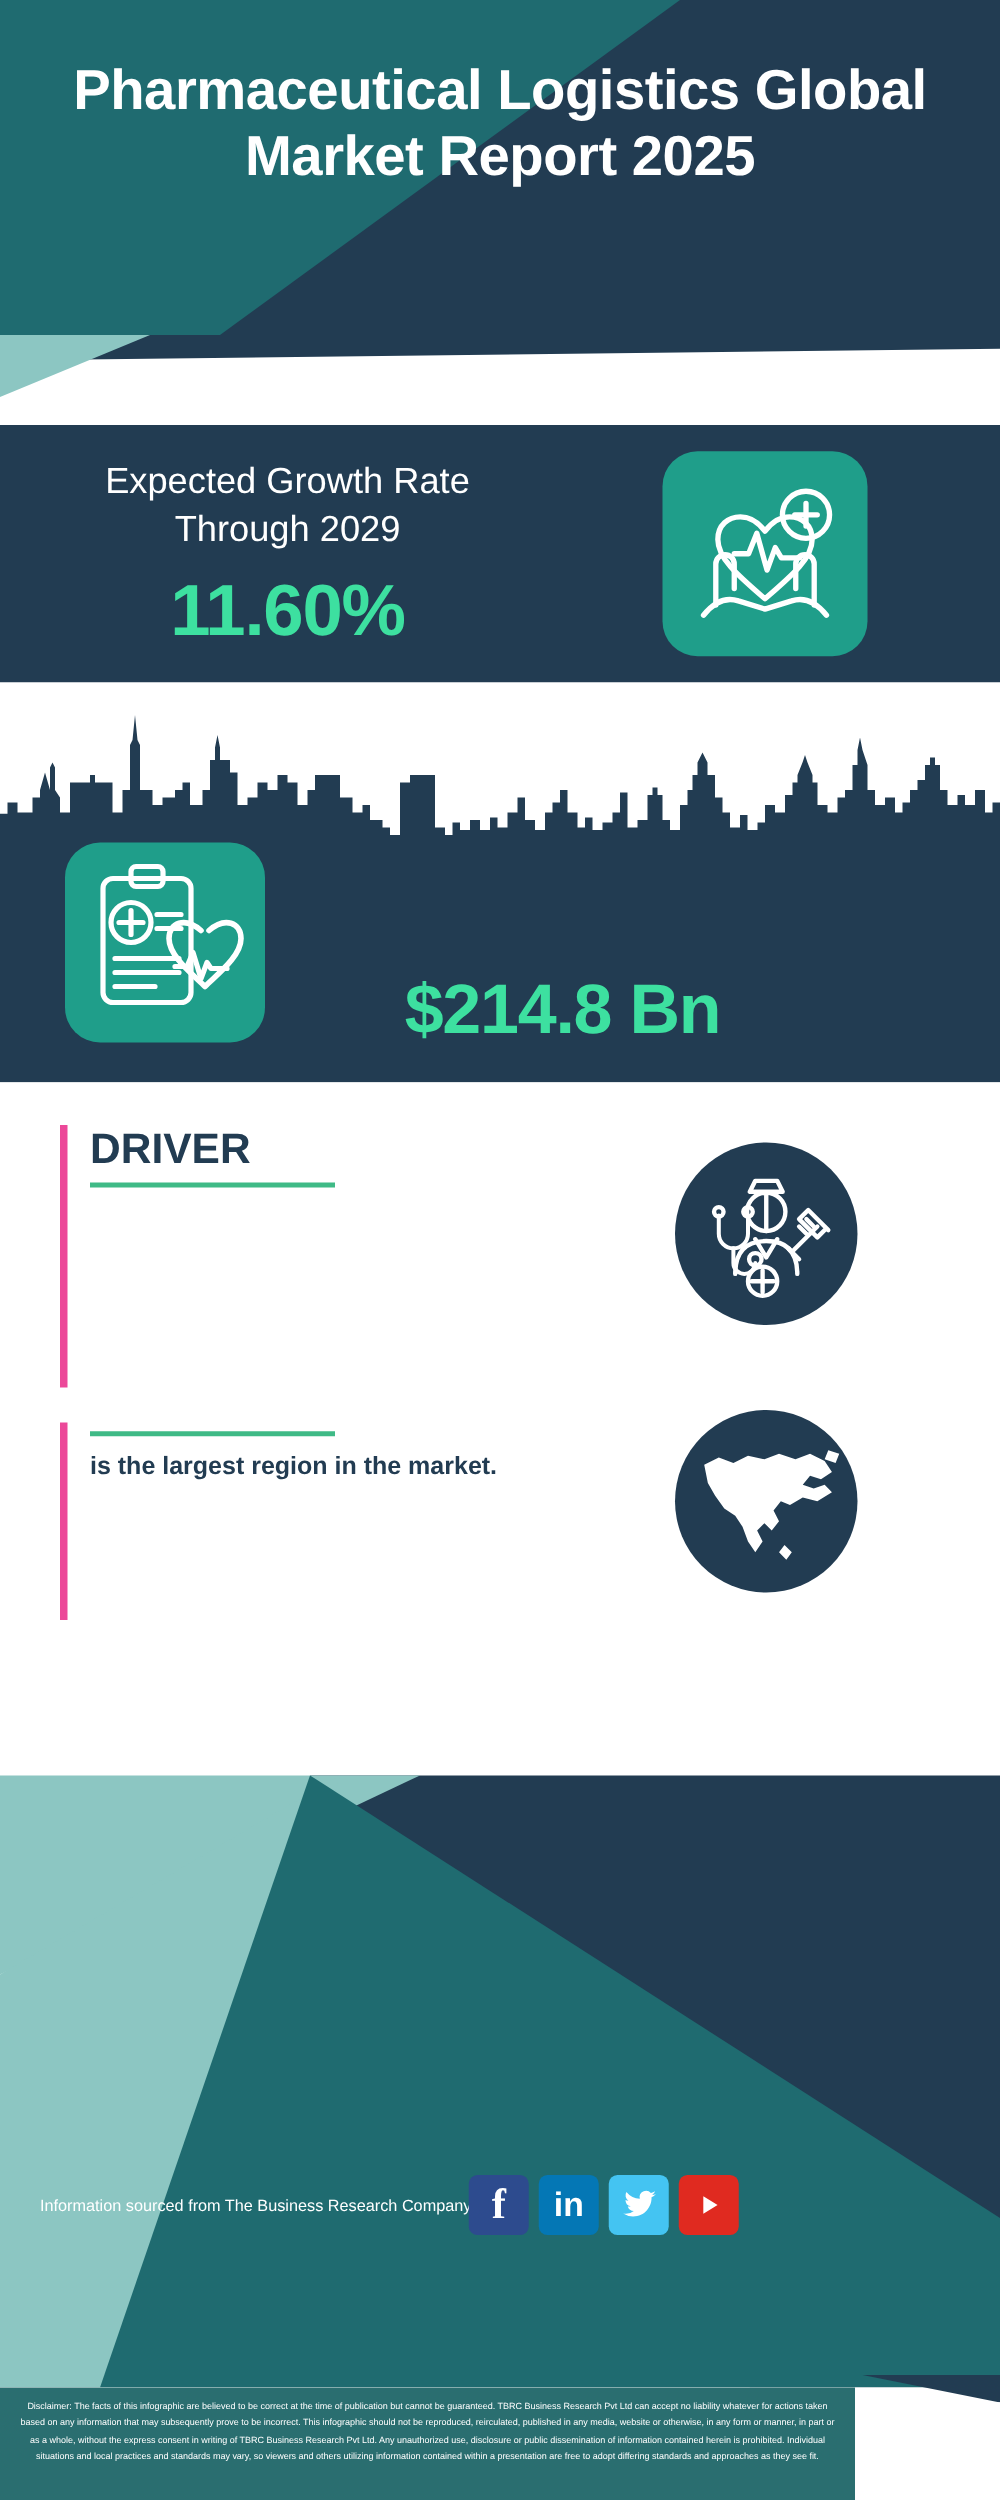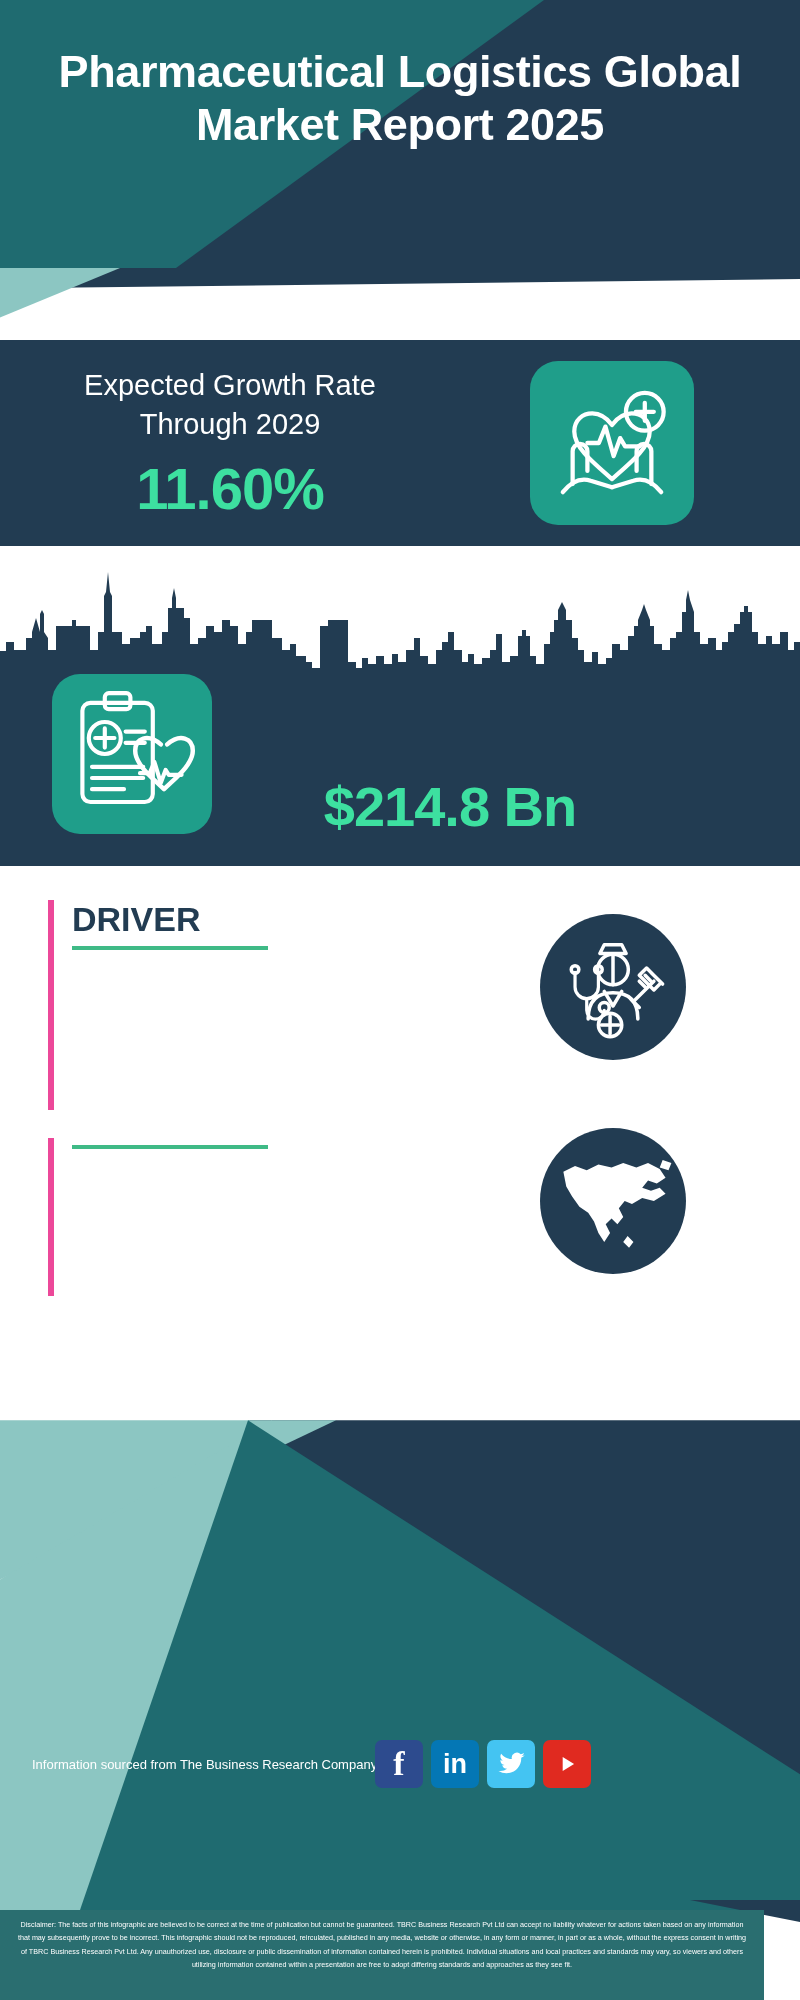"is the largest region in" div.insight-body { html: none -> <div>is the largest region in the market.</div> }
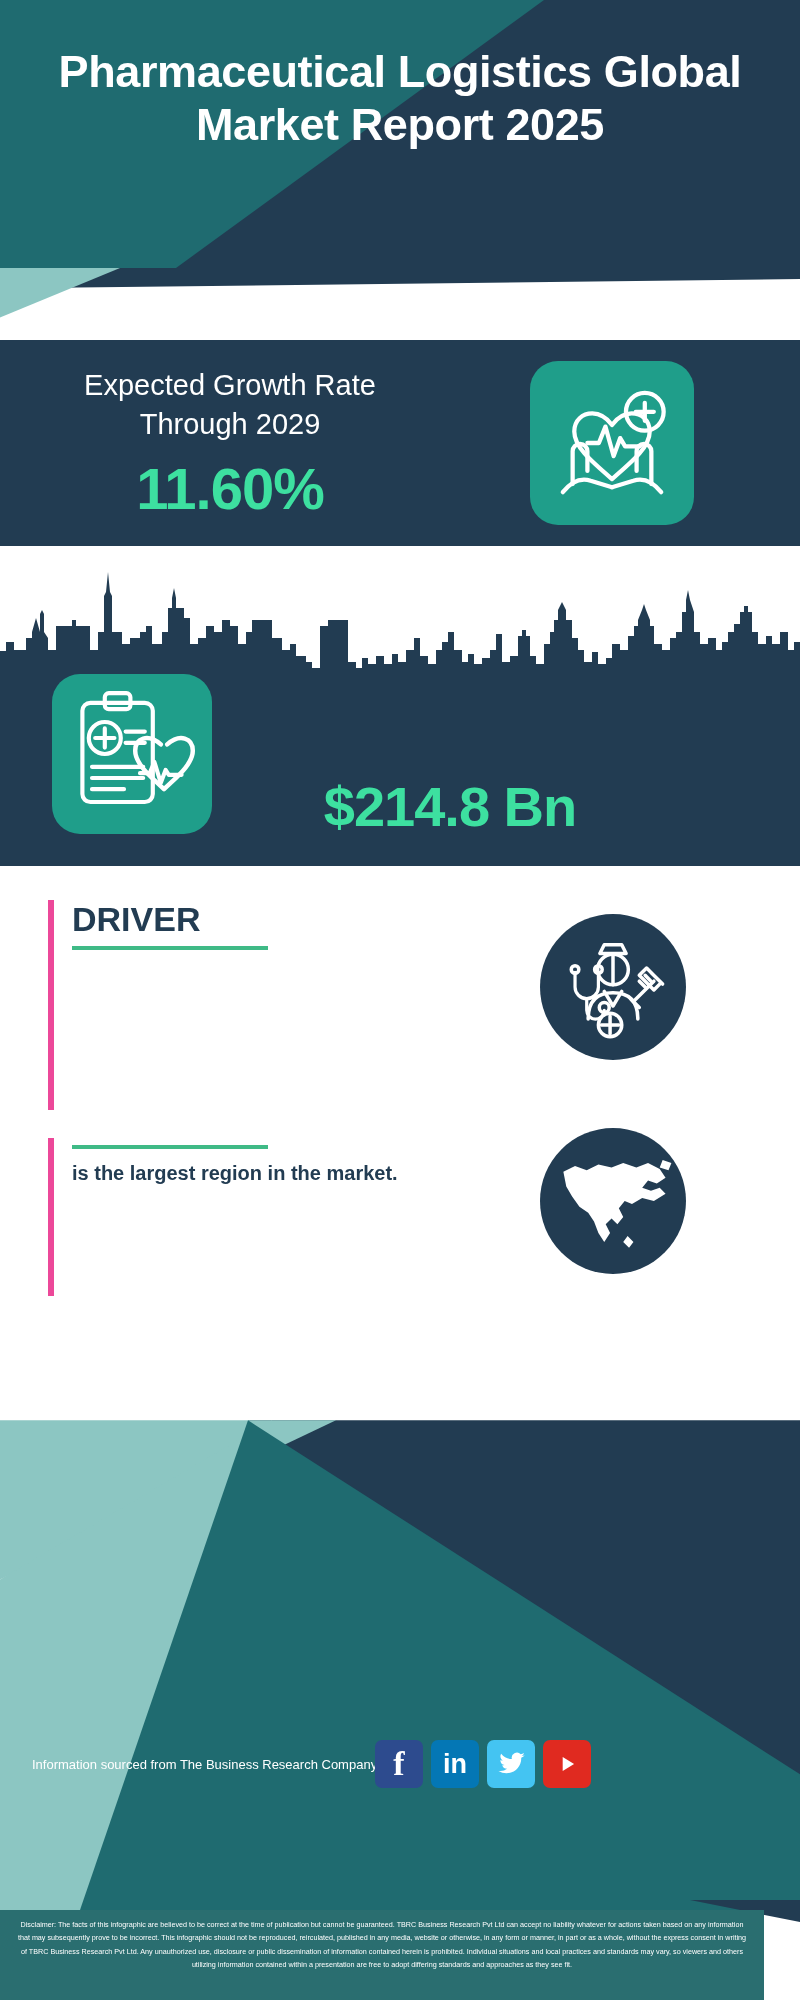"Disclaimer: The facts of this" .disclaimer { width: 764px -> 684px }
